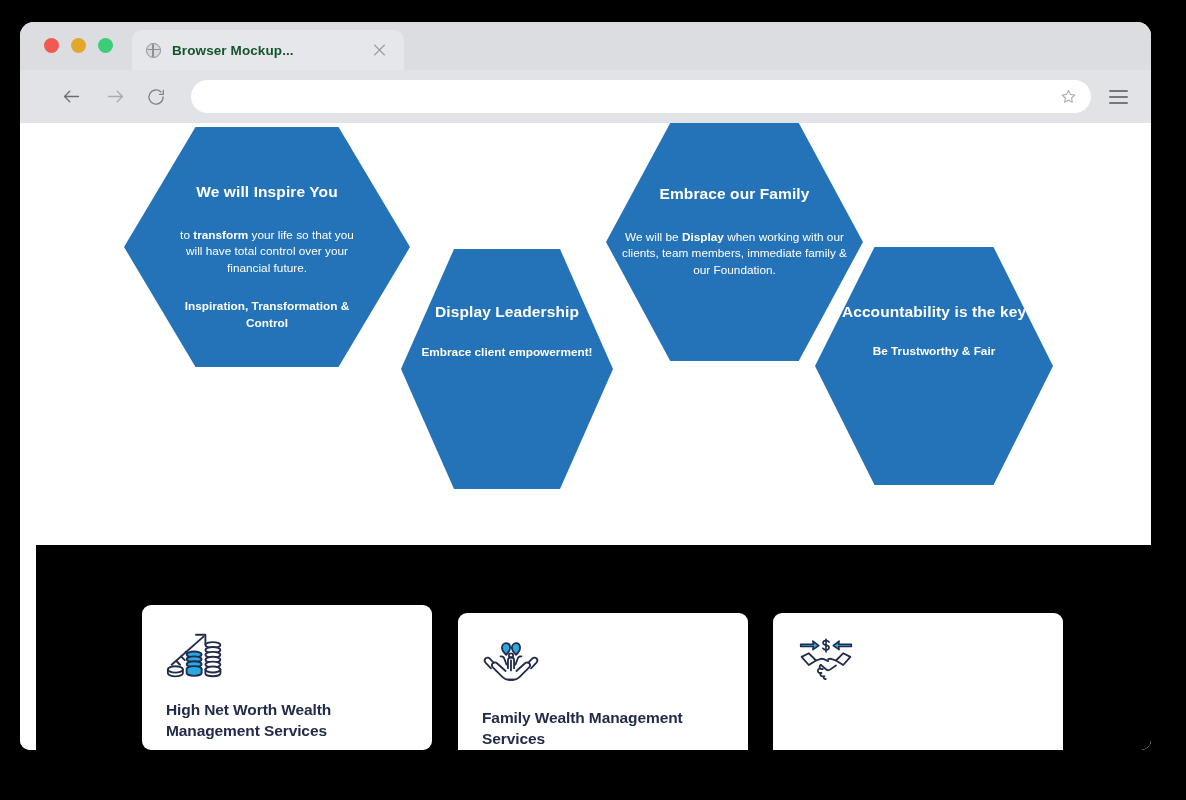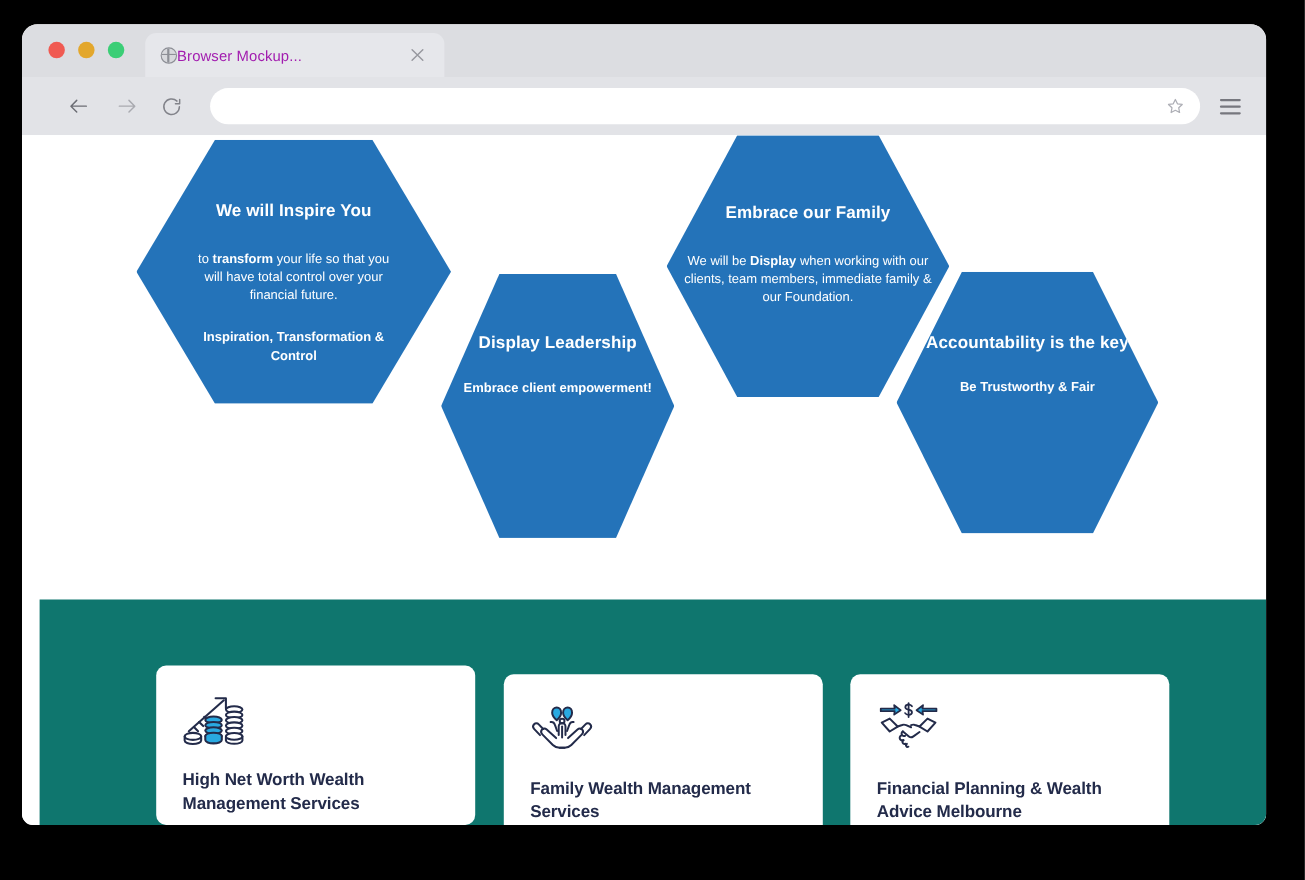"Browser Mockup..." .tab-title { color: #a21caf -> #14532d; font-weight: none -> bold; margin-left: 0 -> 11px }
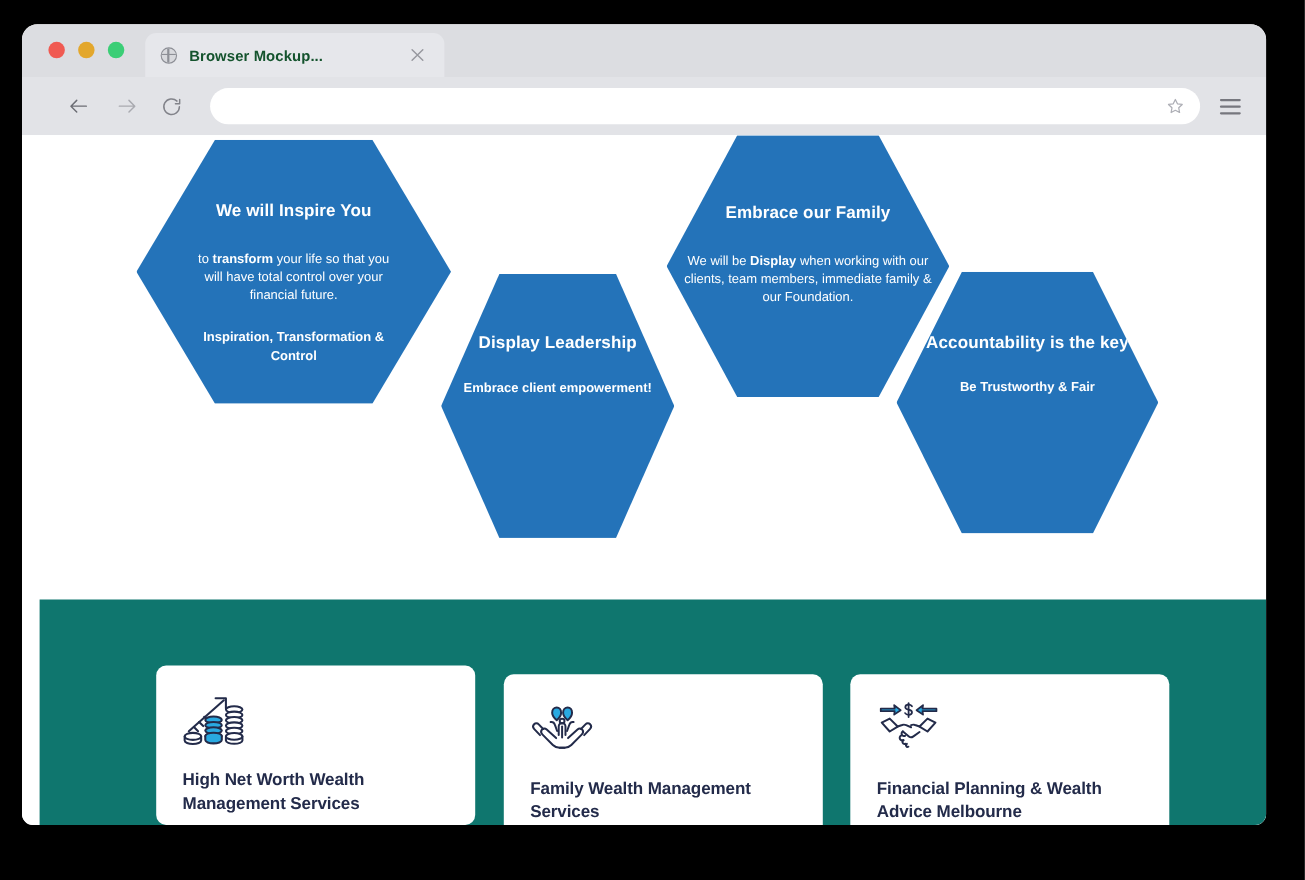"High Net Worth Wealth Management" .cards-band { background: #0f766e -> #000000 }
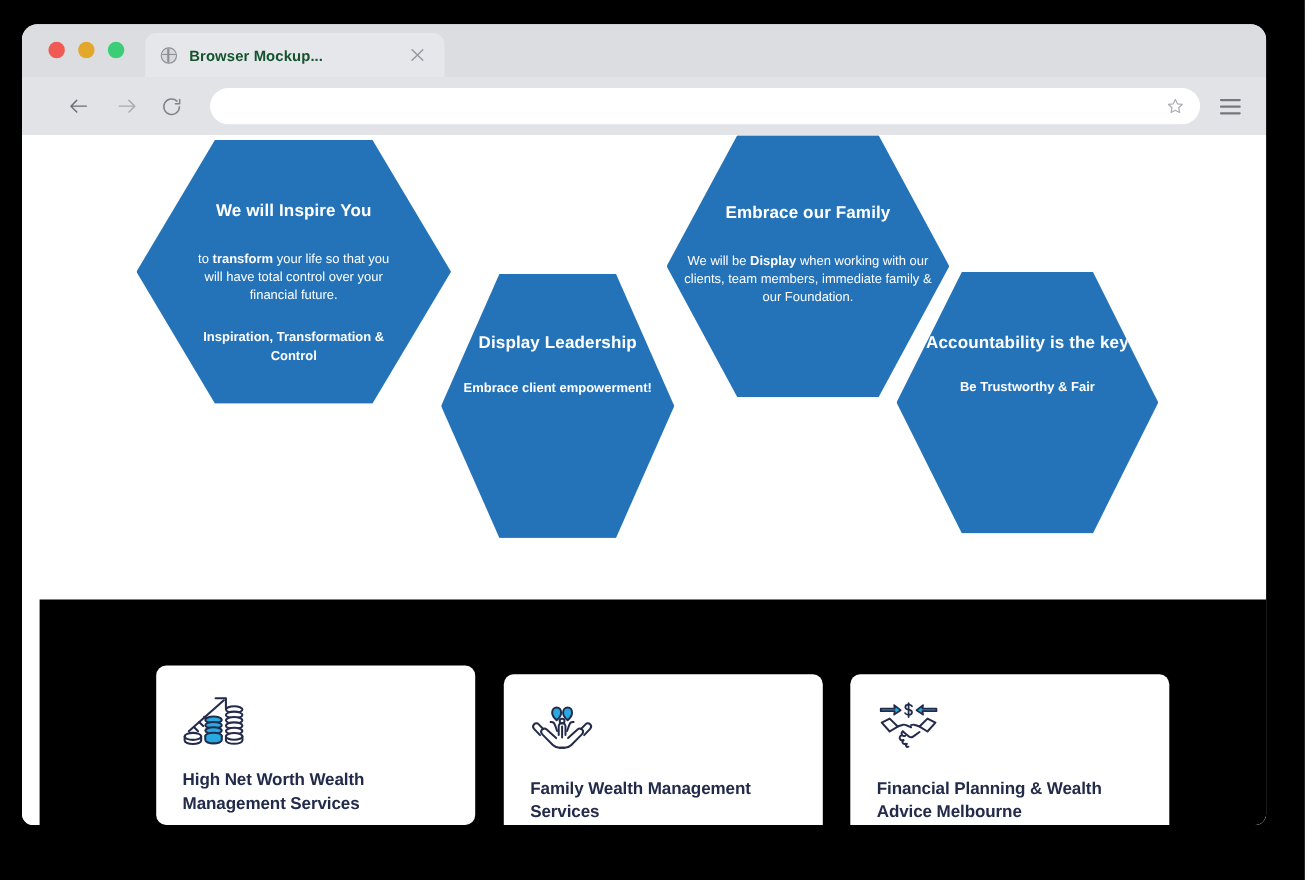"Financial Planning & Wealth Advice" div.card-title { html: <div>Financial Planning &amp; Wealth Advice Melbourne</div> -> none }
